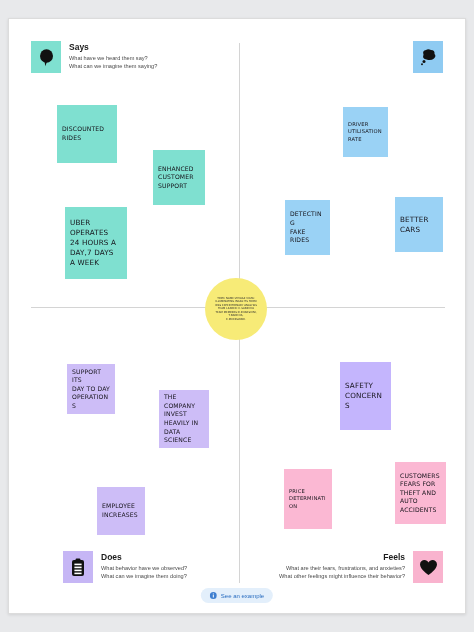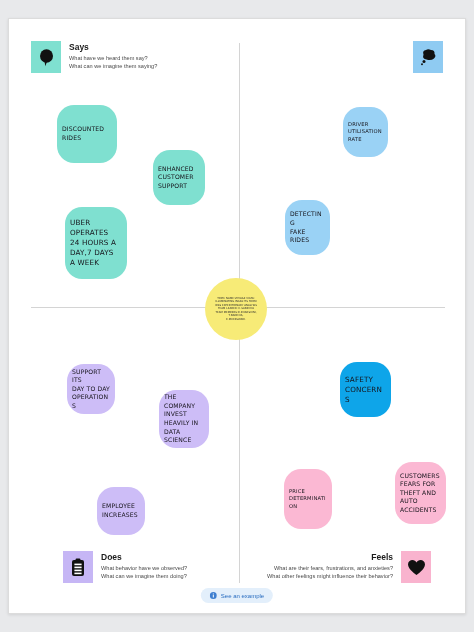"UBER" .note { border-radius: 17px -> none }
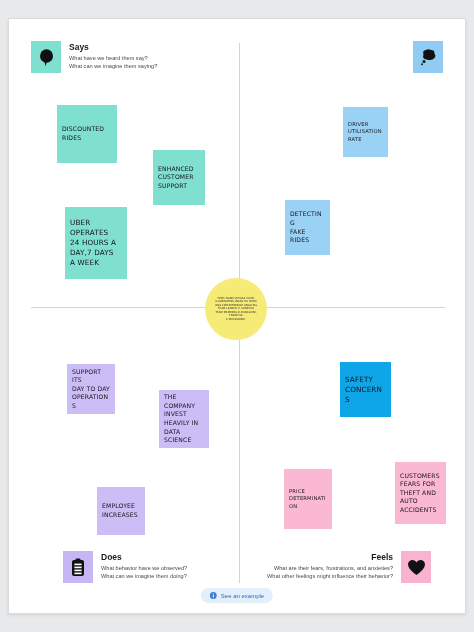"BETTER" div.note { html: none -> <div> <div>BETTER CARS</div> </div> }
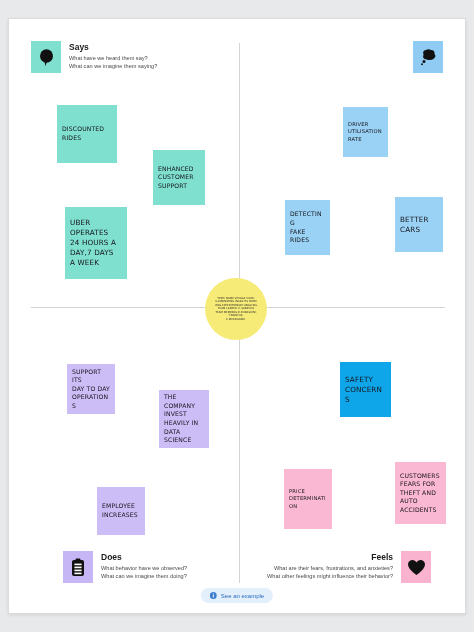"SAFETY" div.note { background: #0ea5e9 -> #c4b5fd; height: 55px -> 68px }
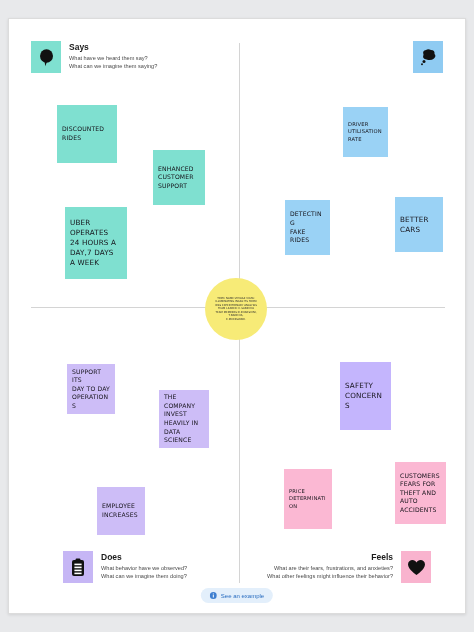"Feels" #head-feels { right: 34px -> 22px }
